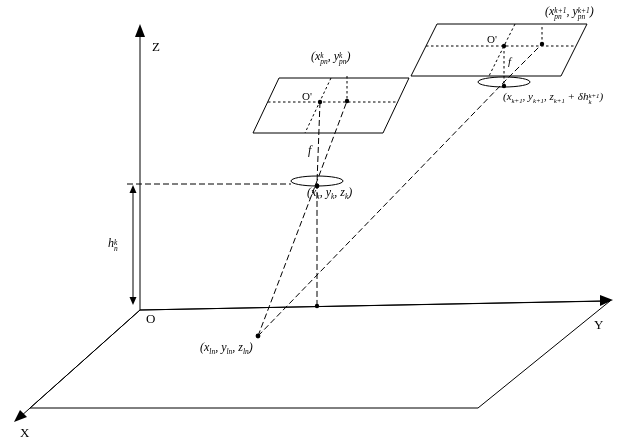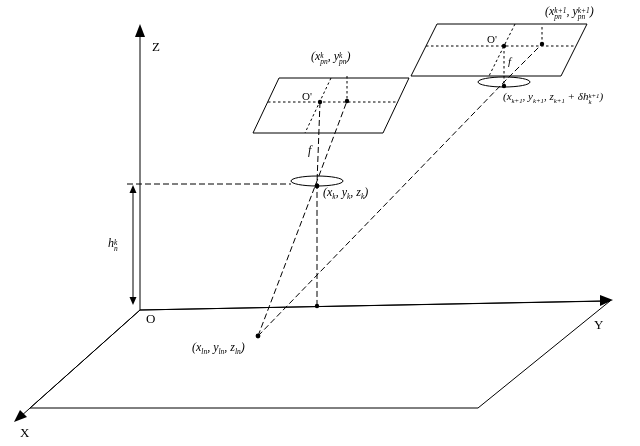"(xk, yk, zk)" div.lbl { left: 323px -> 307px }
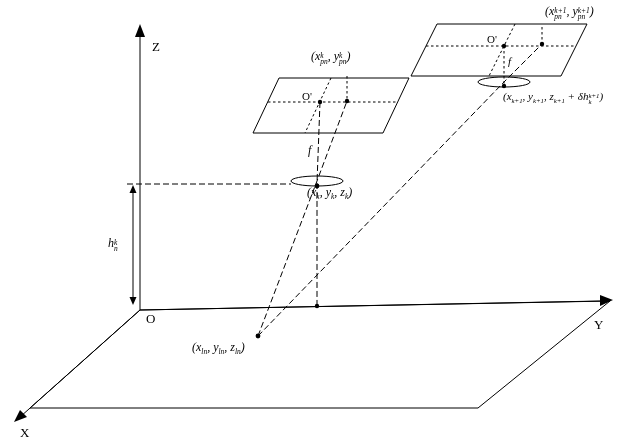"(xln, yln, zln)" div.lbl { left: 192px -> 200px }
